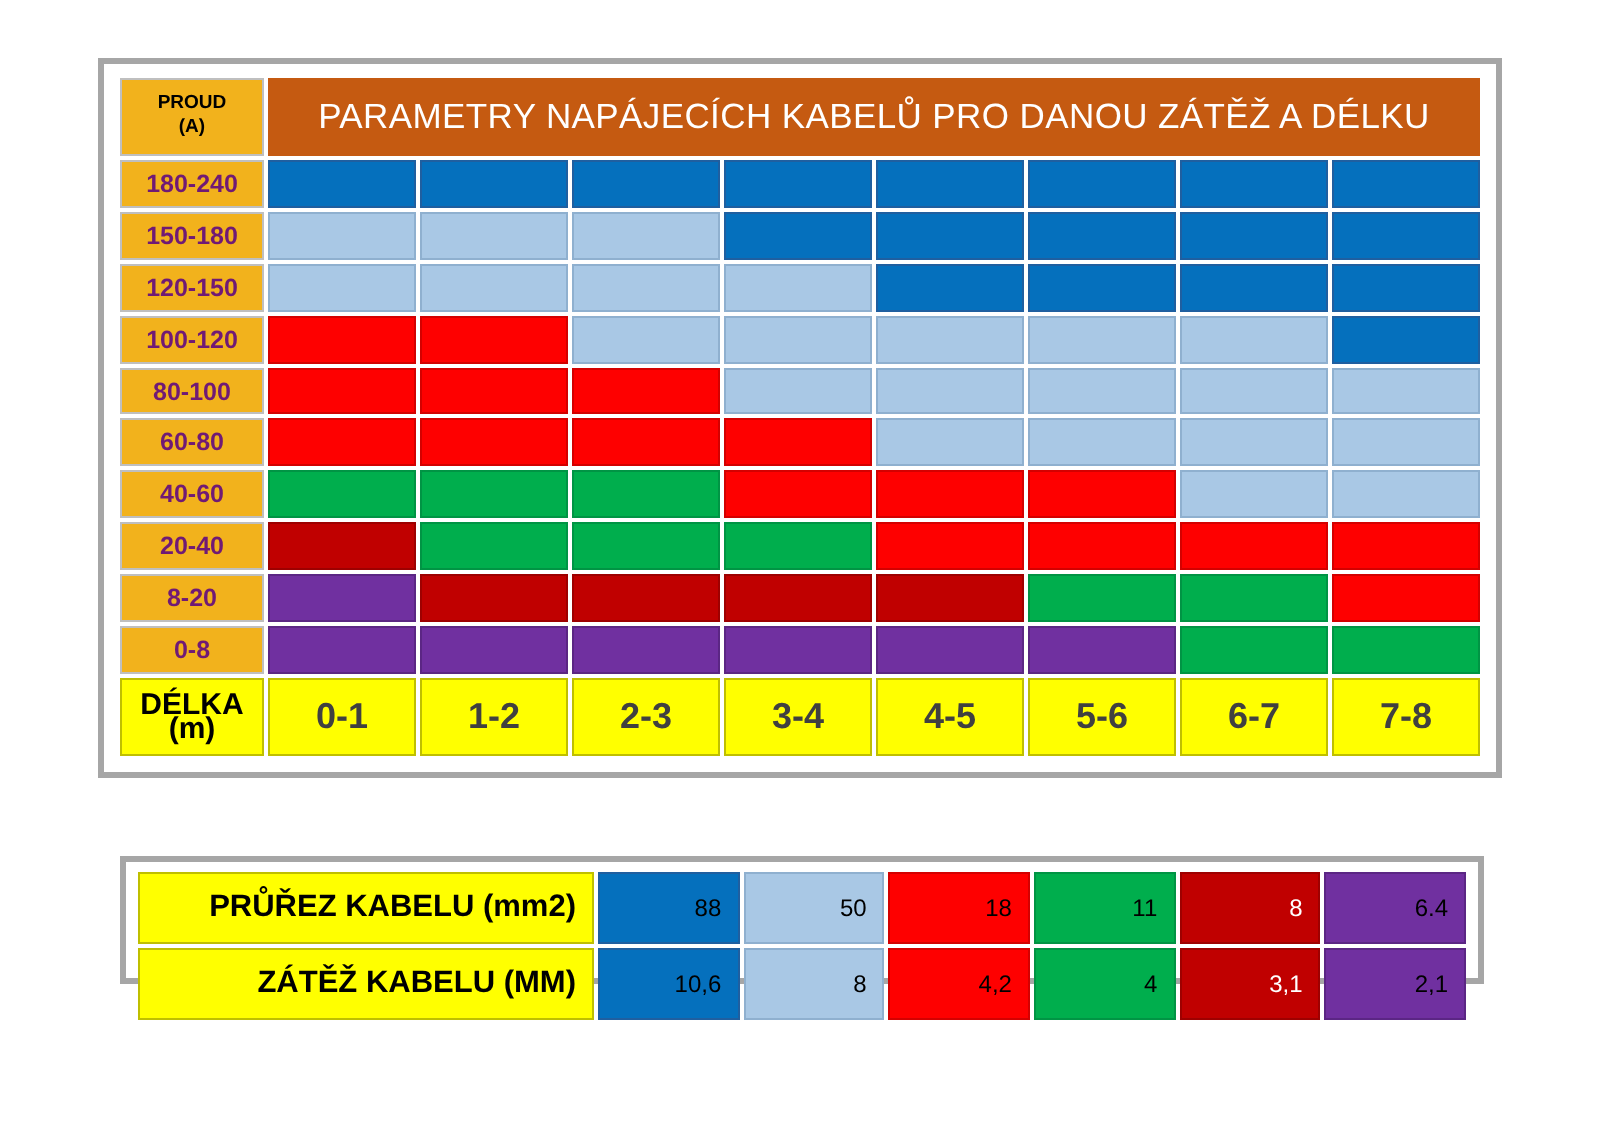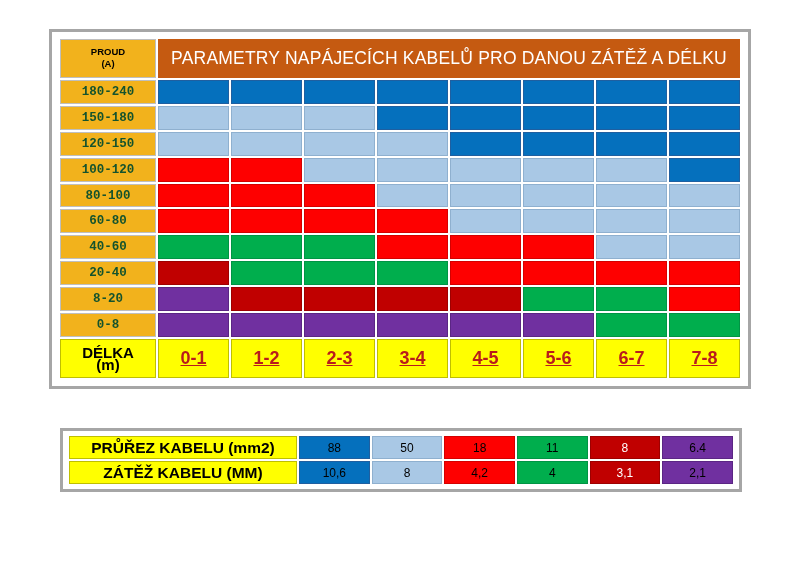"PROUD" .hdr-proud { width: 96px -> 72px }
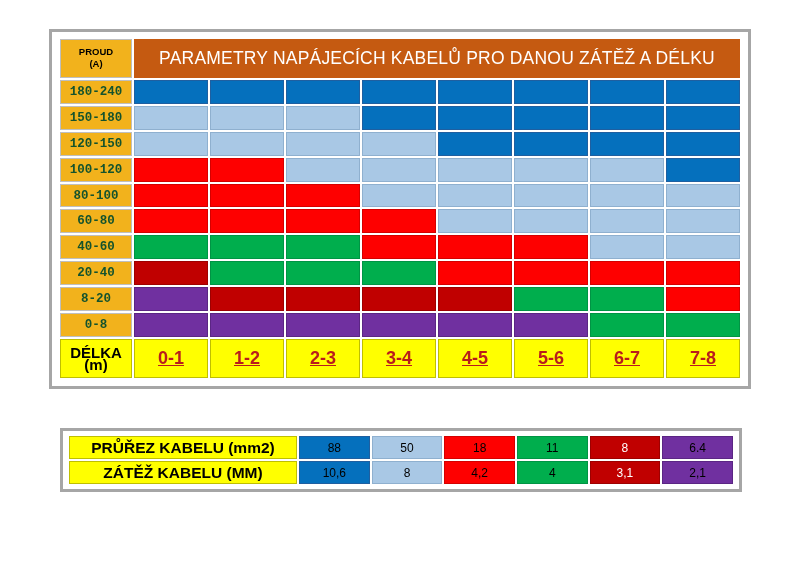"180-240" .cur-label { color: #14532d -> #701a75; font-family: Liberation Mono, monospace -> none }
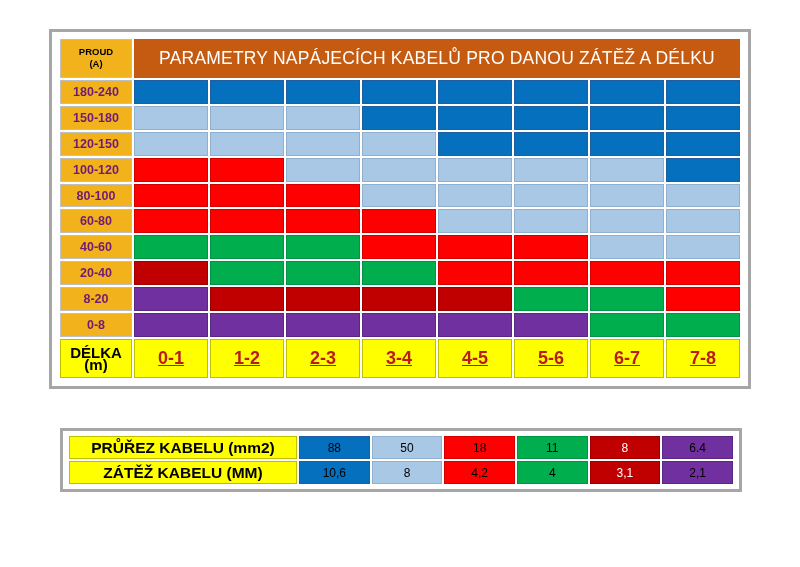"0-1" .len-cell { color: #b91c1c -> #404040; text-decoration: underline -> none }
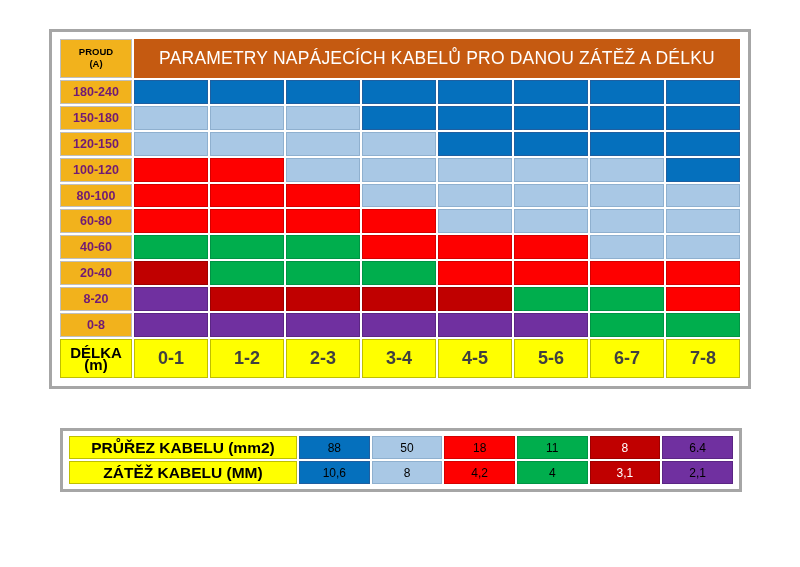"PRŮŘEZ KABELU (mm2)" #legend-table td { padding: 0 -> 8px; text-align: none -> right }
